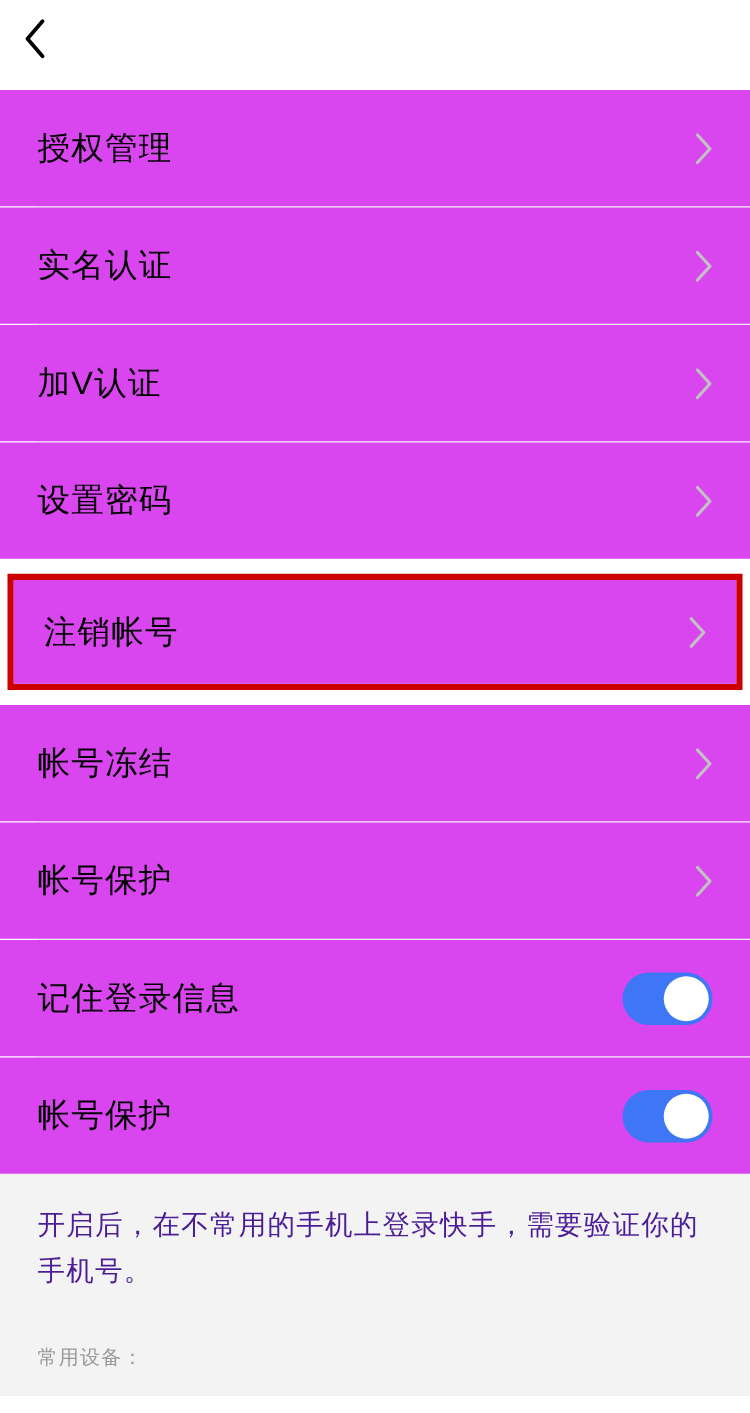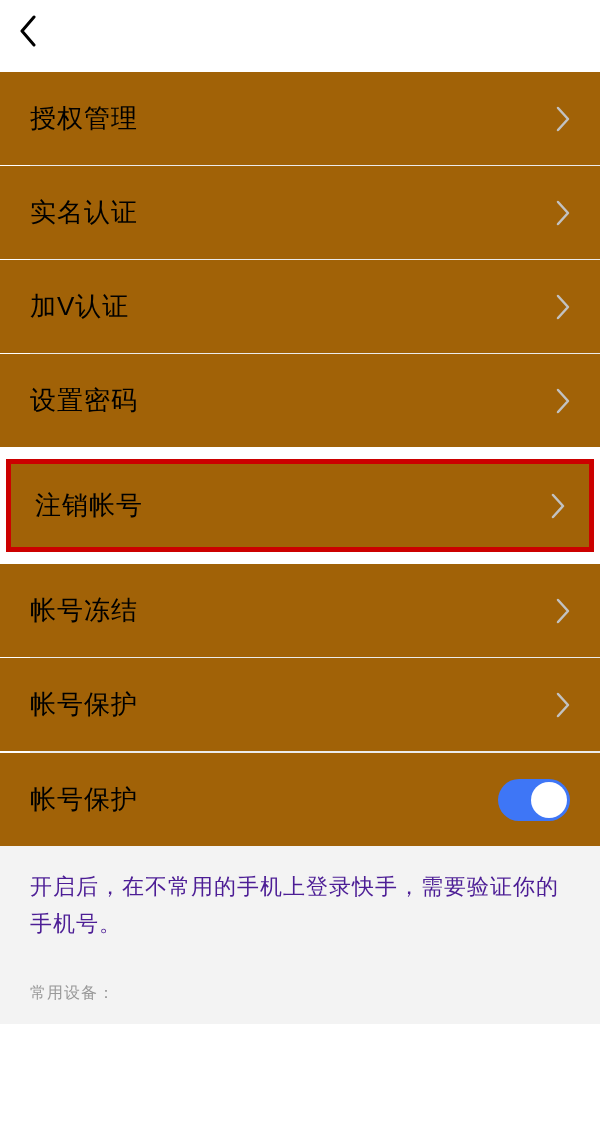"授权管理" .list-item { background: #a16207 -> #d946ef }
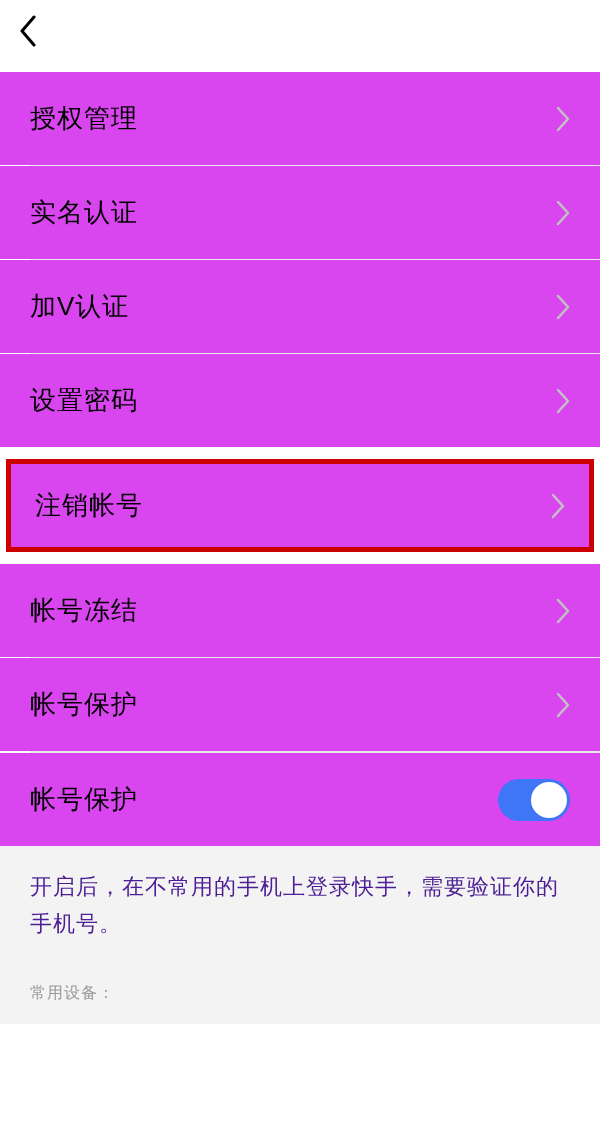"记住登录信息" div.list-item { html: none -> <div> <span>记住登录信息</span> <div> <div></div> </div> </div> }
